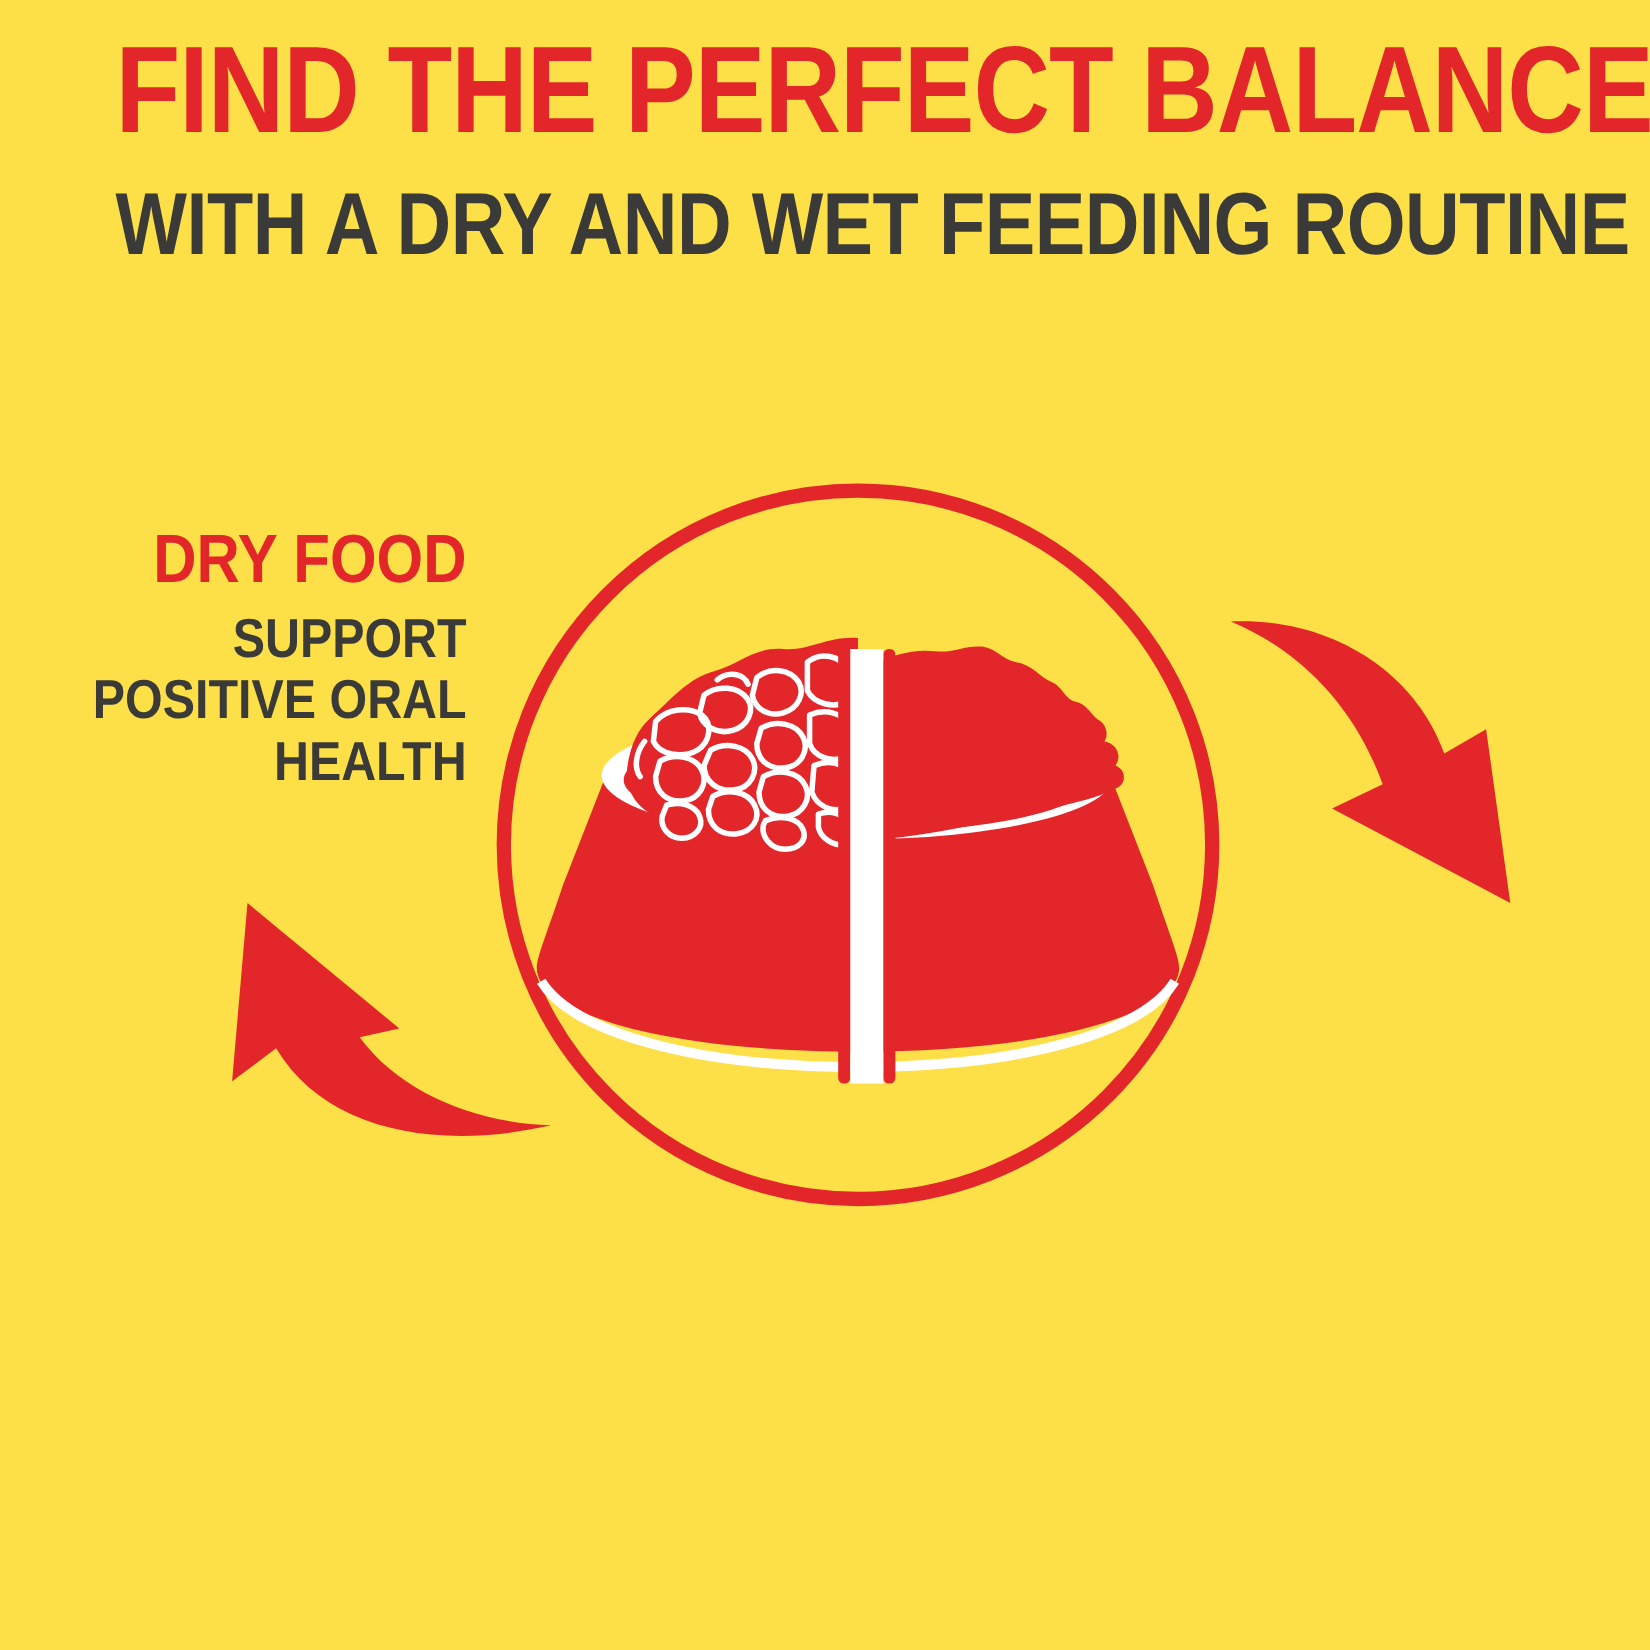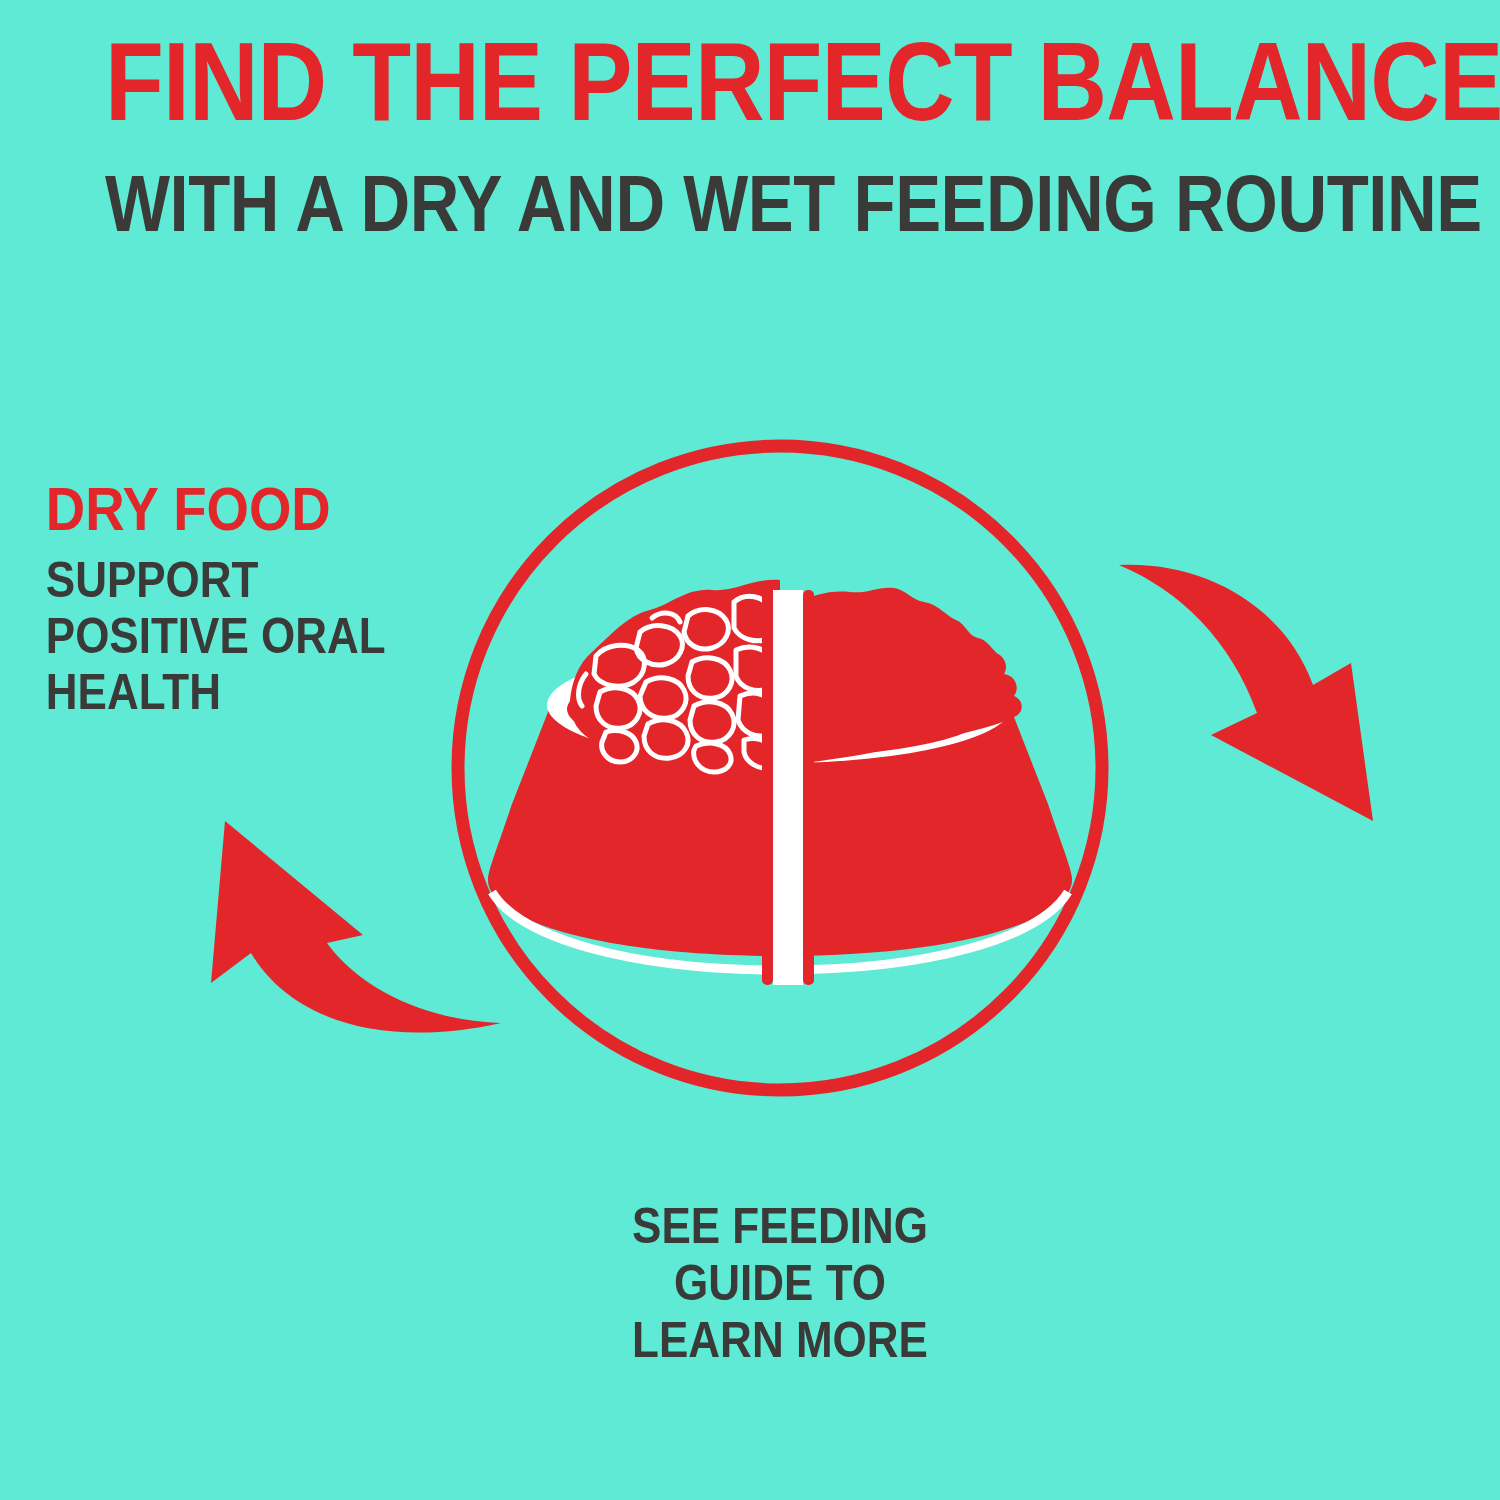"FIND THE PERFECT BALANCE" #stage { background: #5eead4 -> #fde047 }
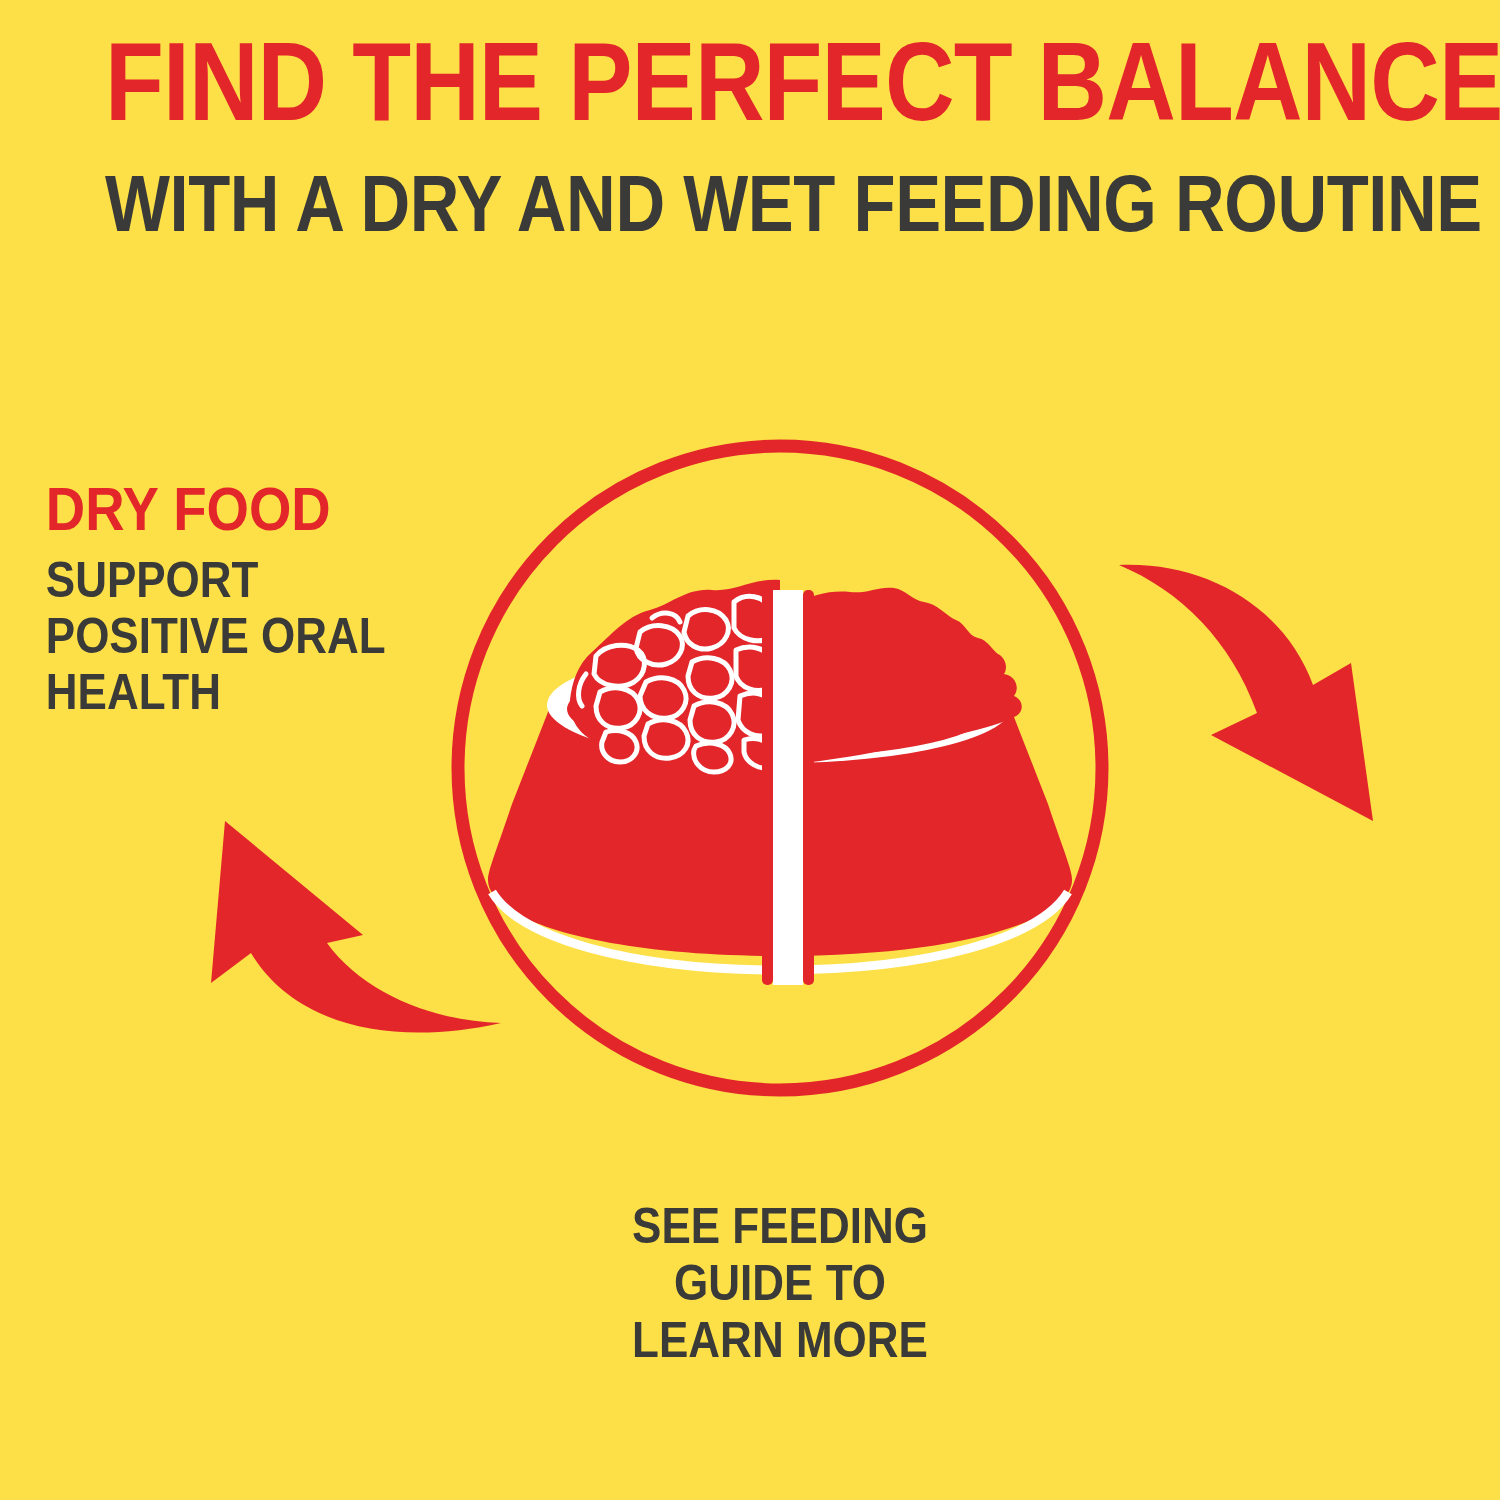"DRY FOOD" .side-block { text-align: left -> right }
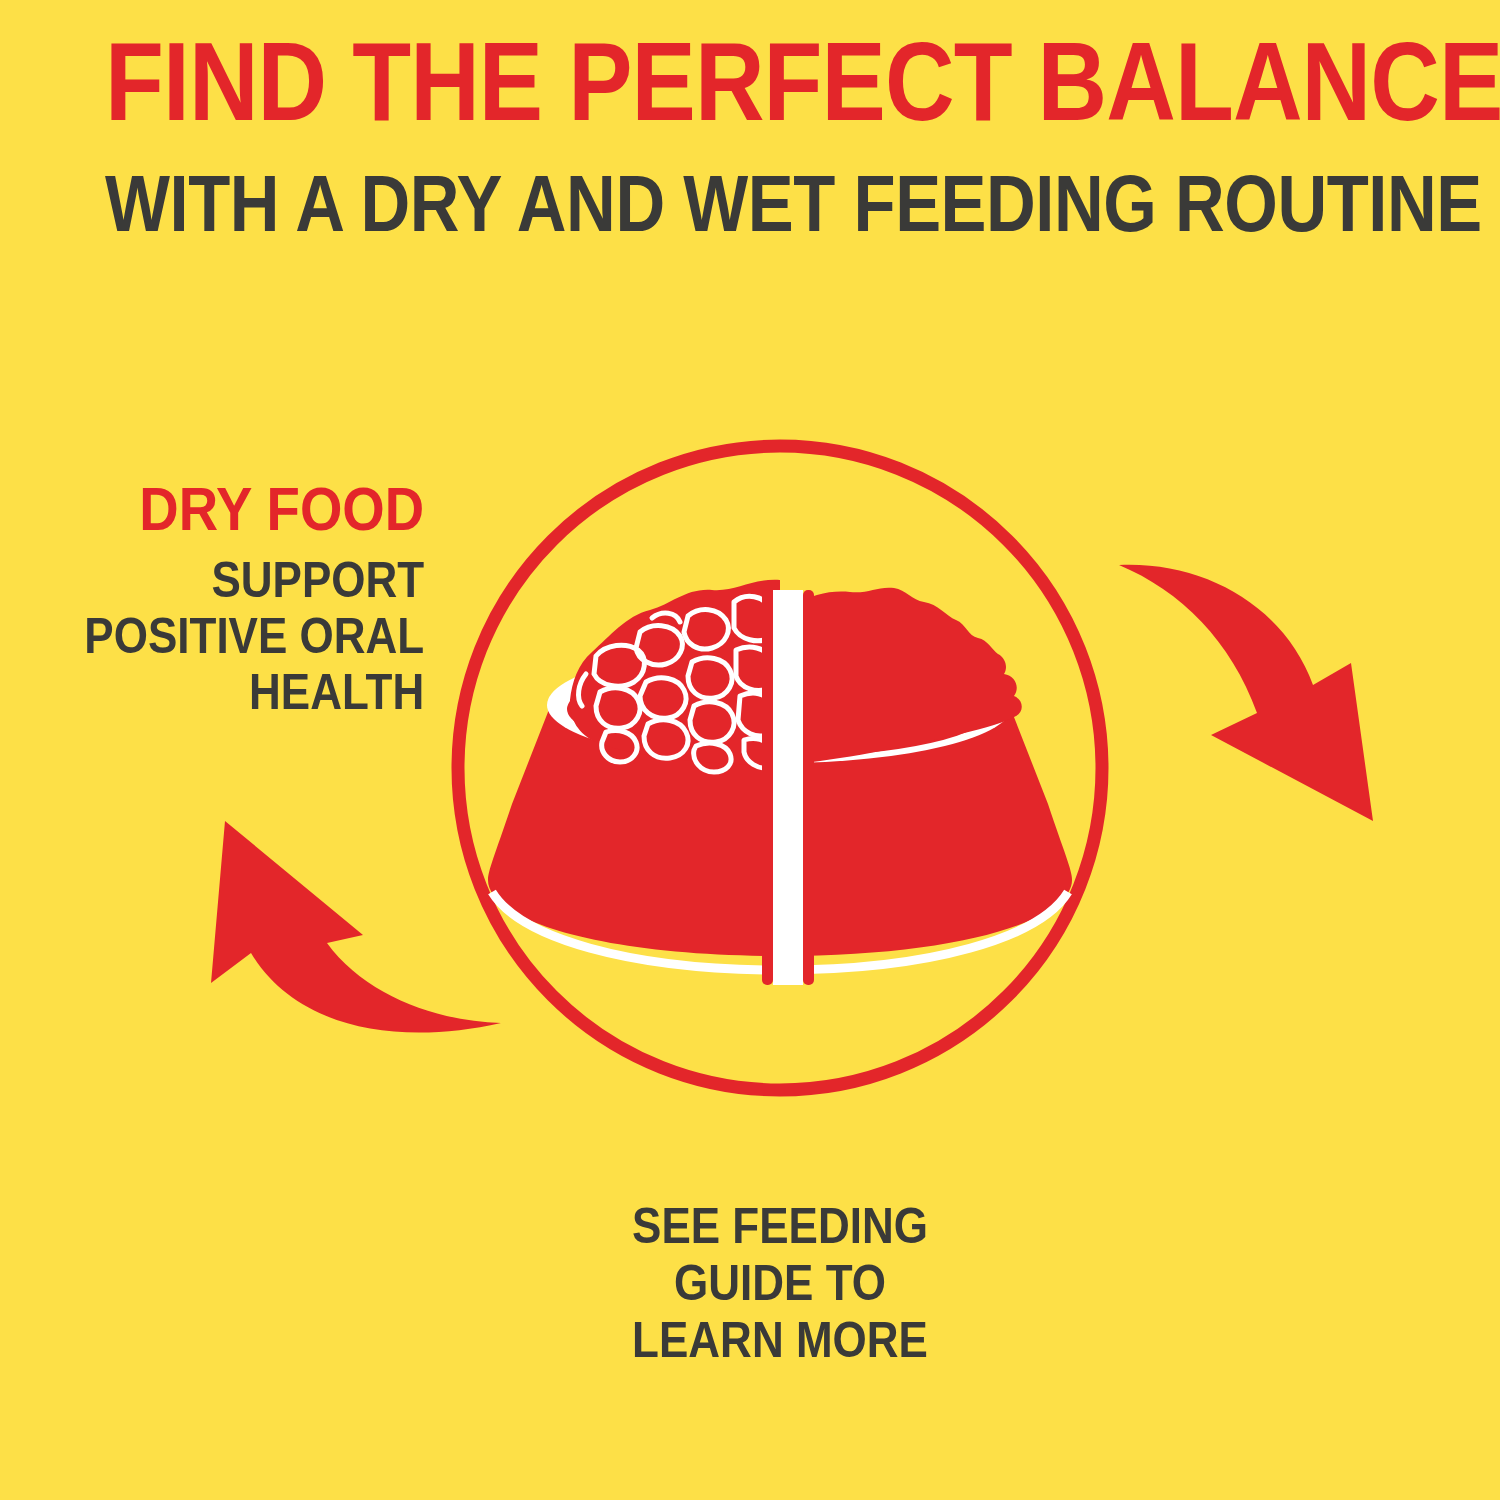"SEE FEEDING" div { html: <div> <div>SEE FEEDING</div> <div>GUIDE TO</div> <div>LEARN MORE</div> </div> -> none }
